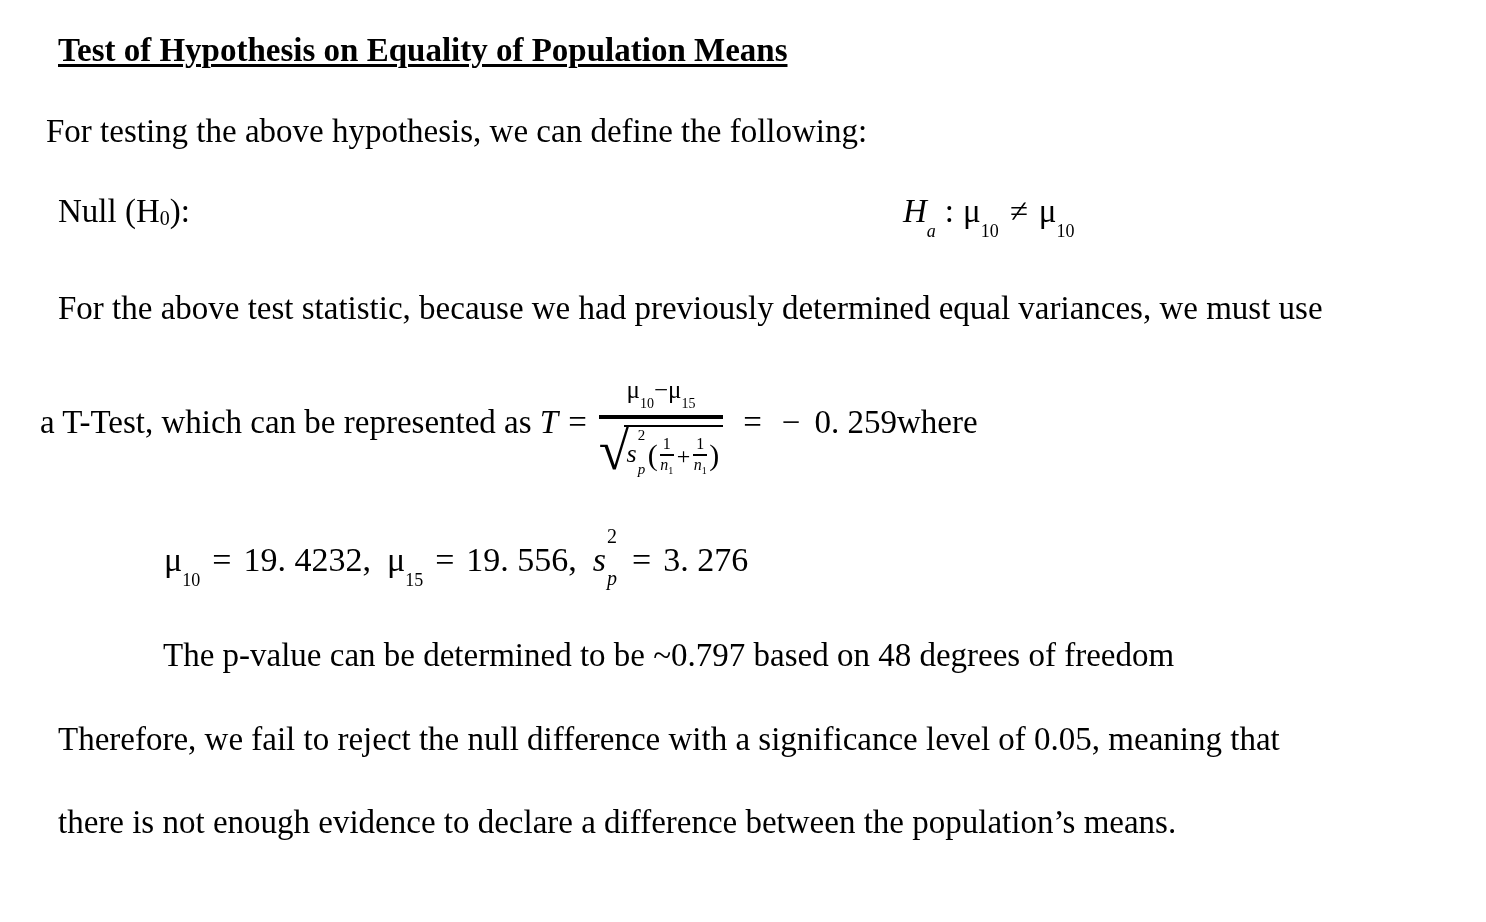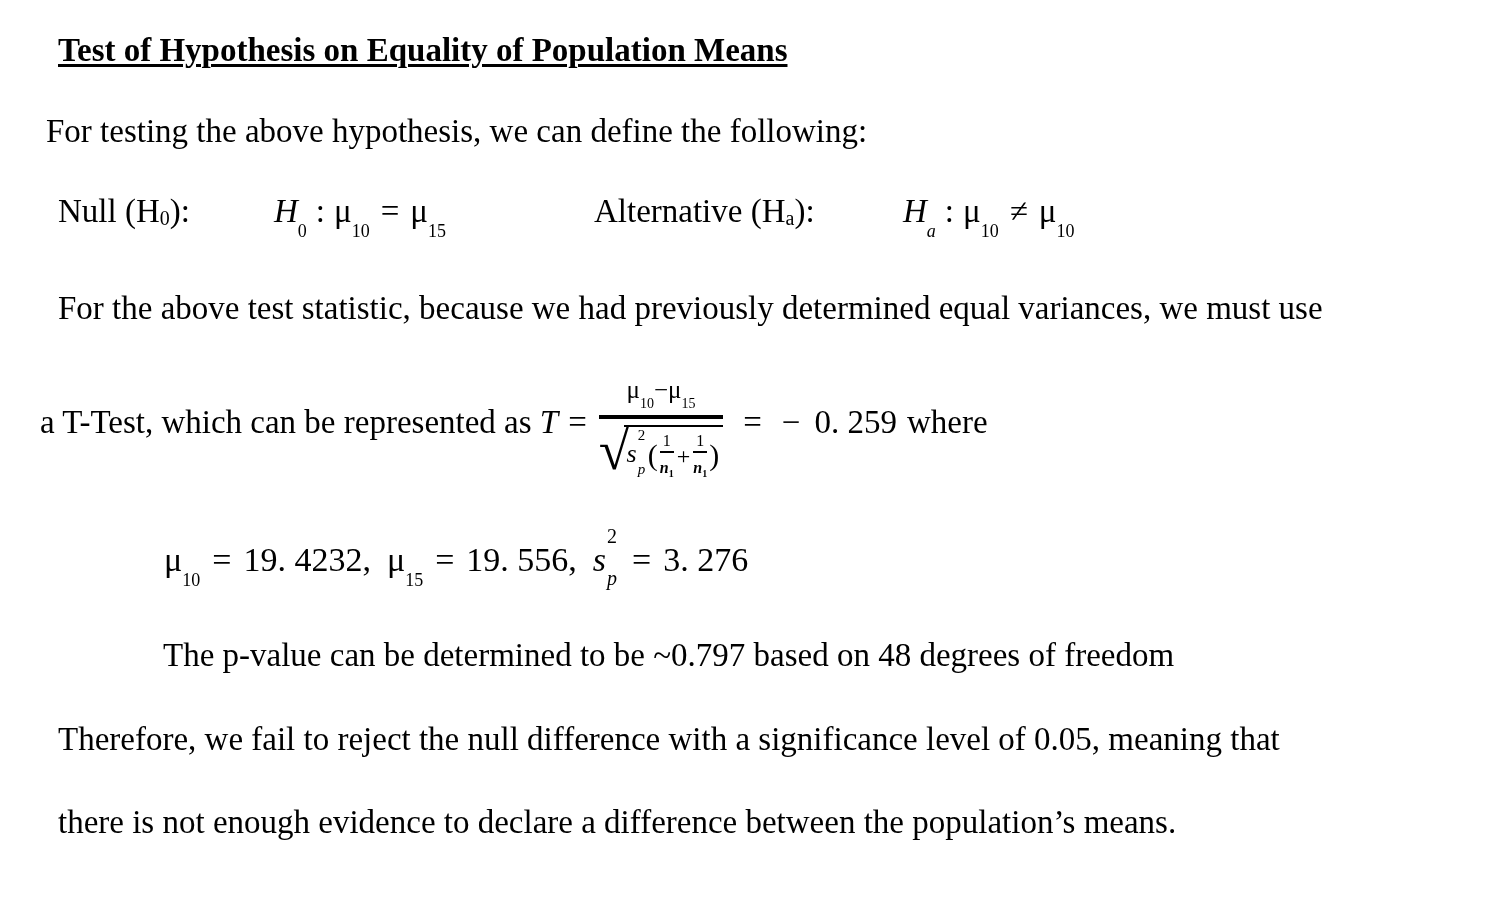"H0: μ10= μ15" span.hyp-item { html: <span> <span>H</span><span>0</span><span>:</span><span>μ</span><span>10</span><span>=</span><span>μ</span><span>15</span> </span> -> none }
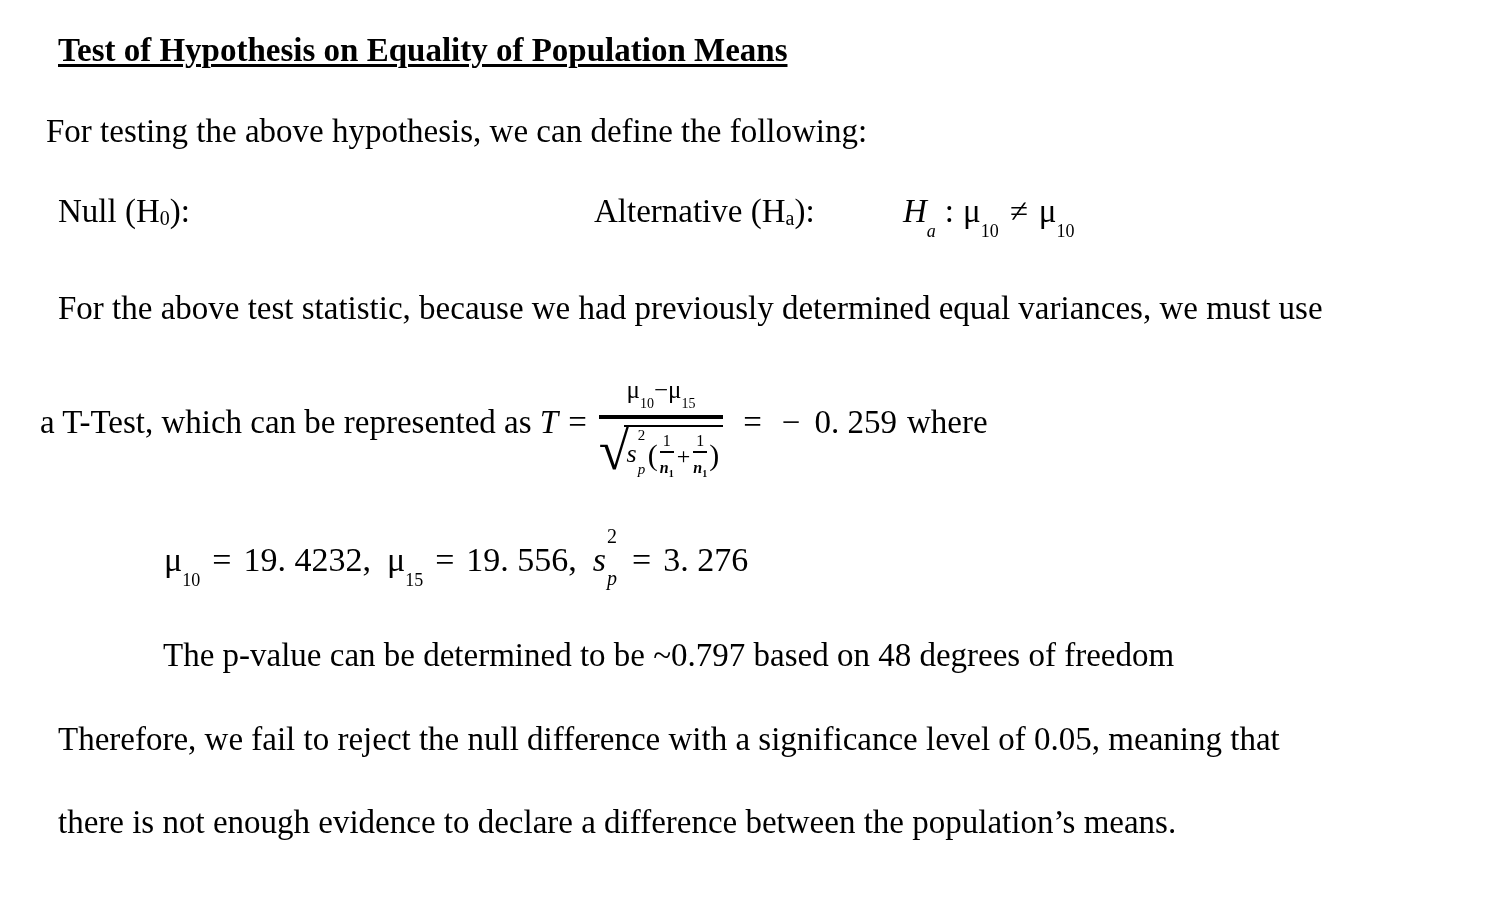"Alternative (Ha):" span.hyp-item { html: <span> <span>Alternative (H</span><span>a</span><span>):</span> </span> -> none }
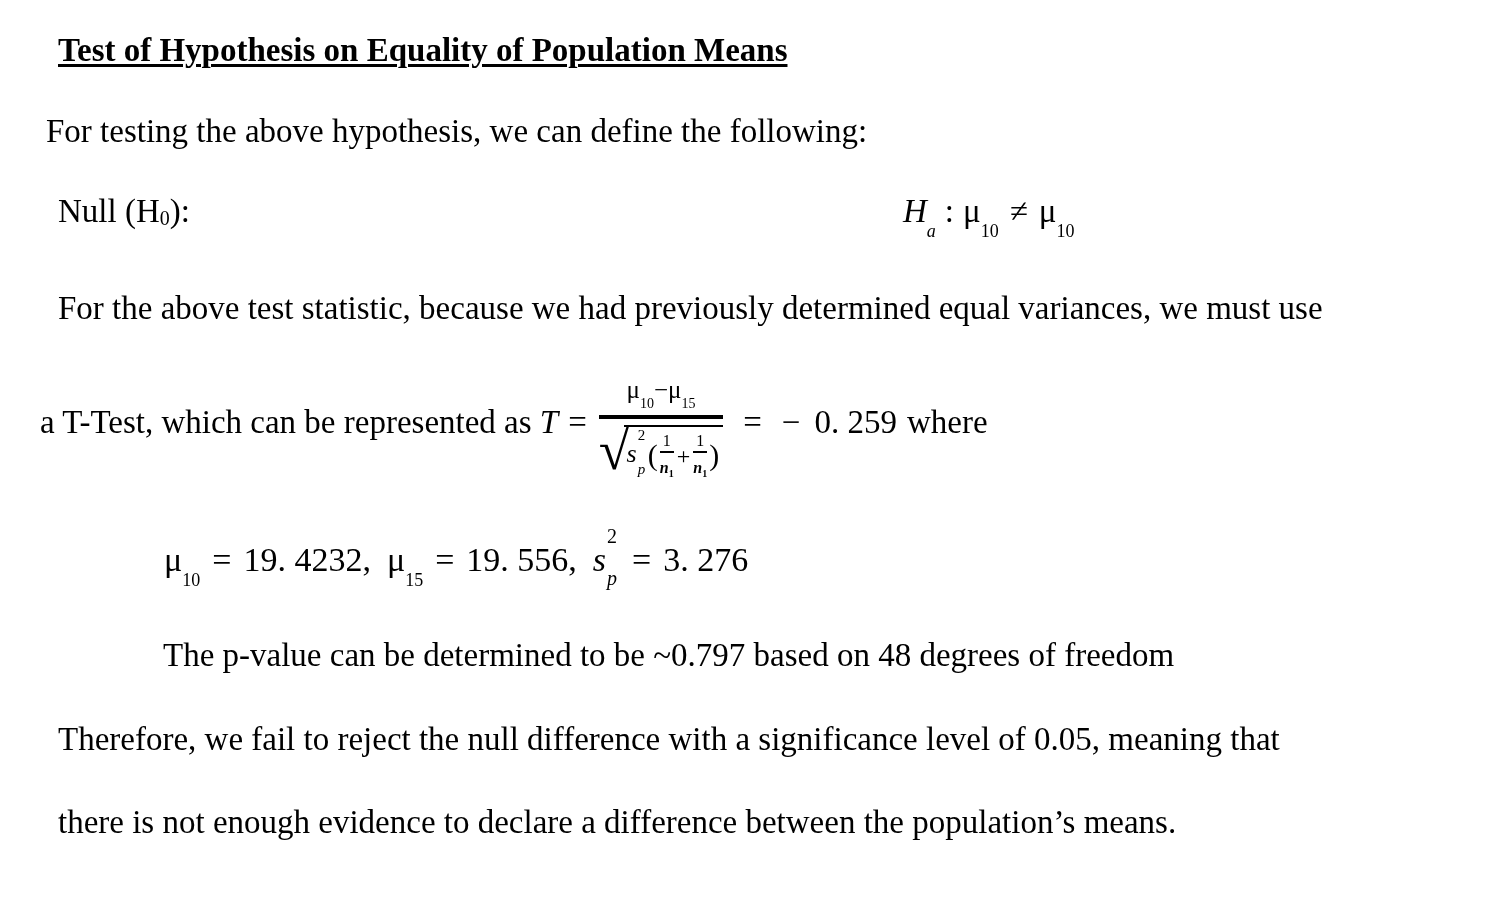"0. 259" .fval { margin-right: 10px -> none }
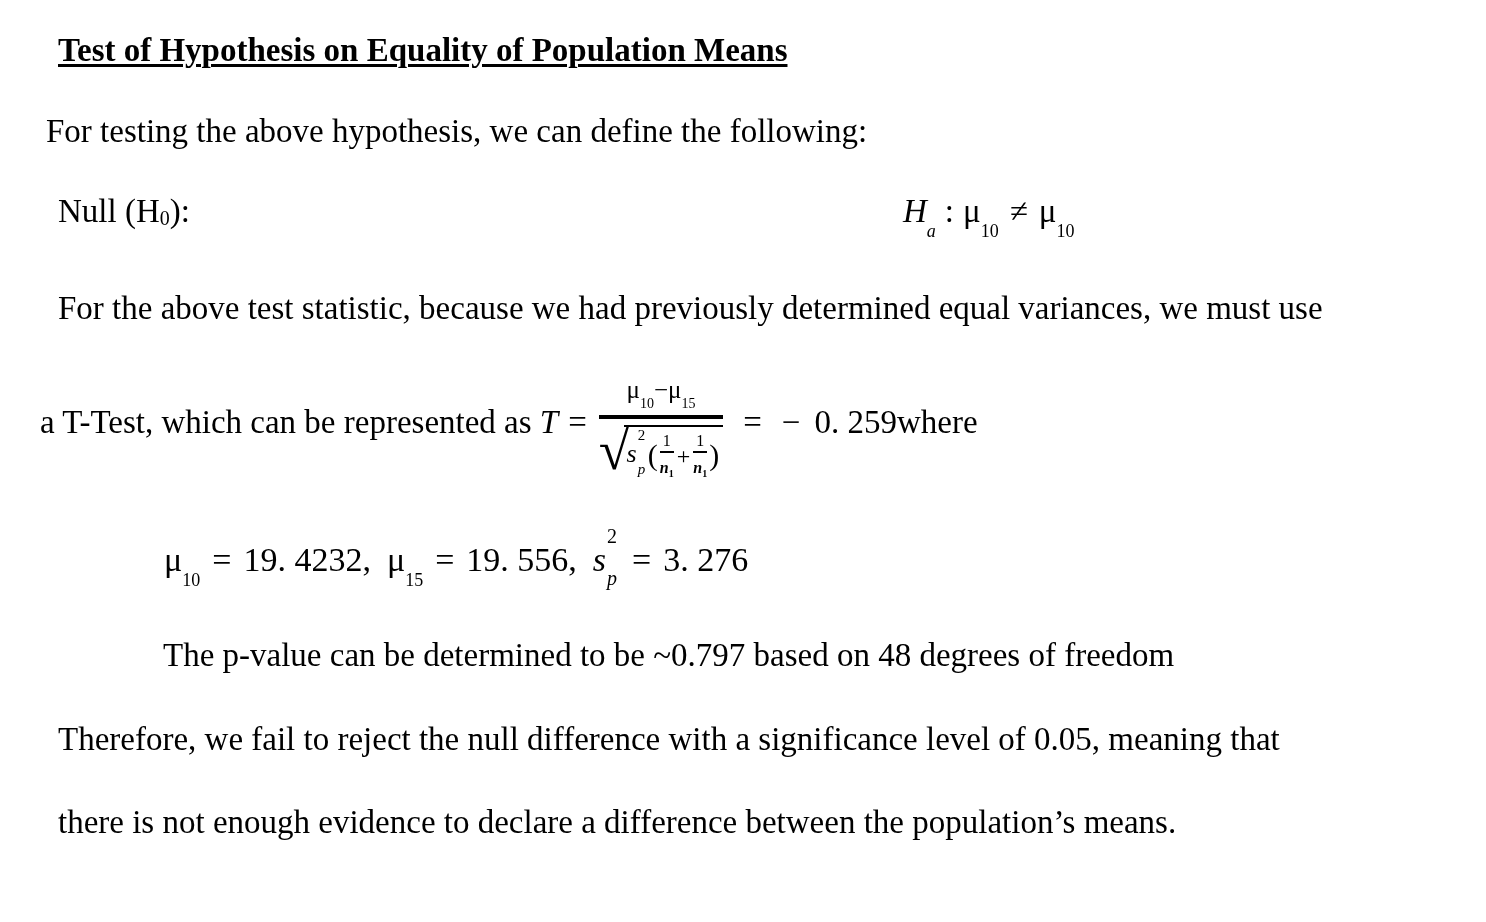"n1" .mf-d { font-weight: bold -> none; padding-top: 7px -> 1px }
